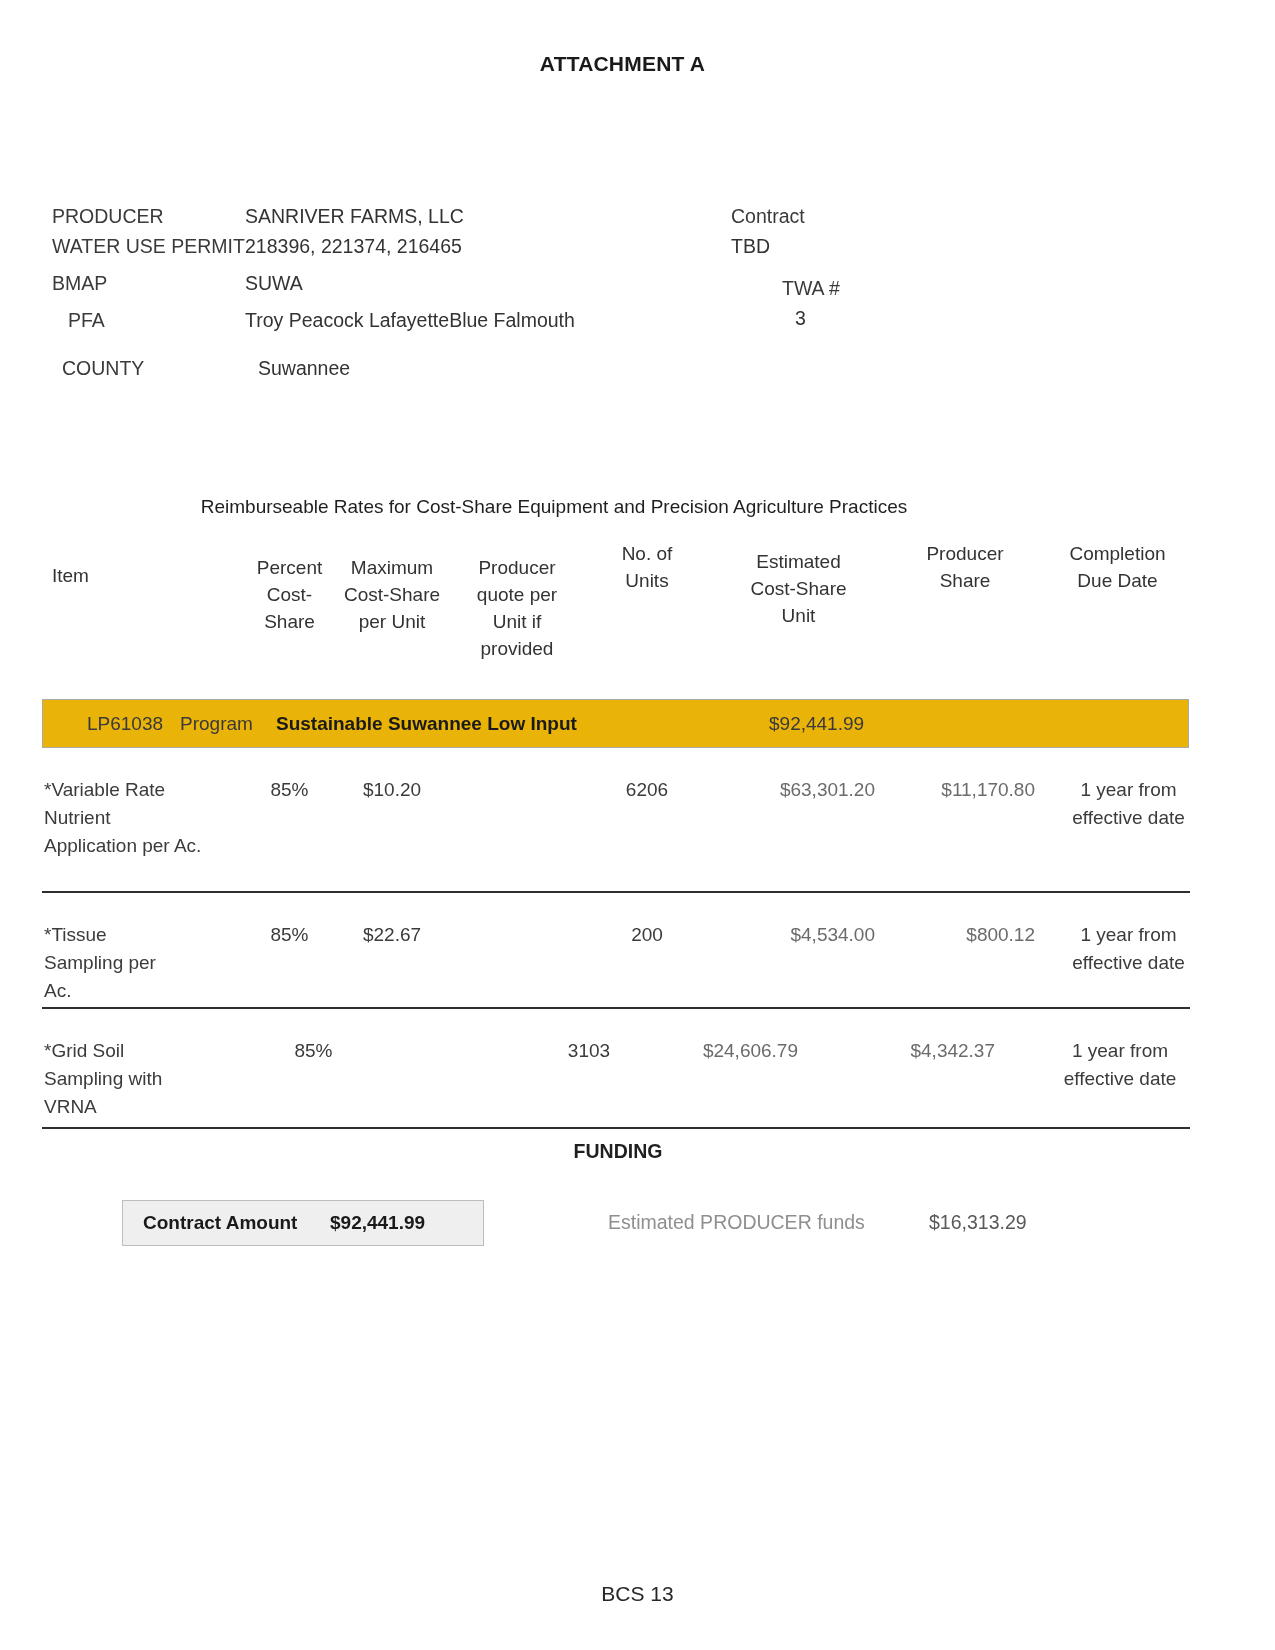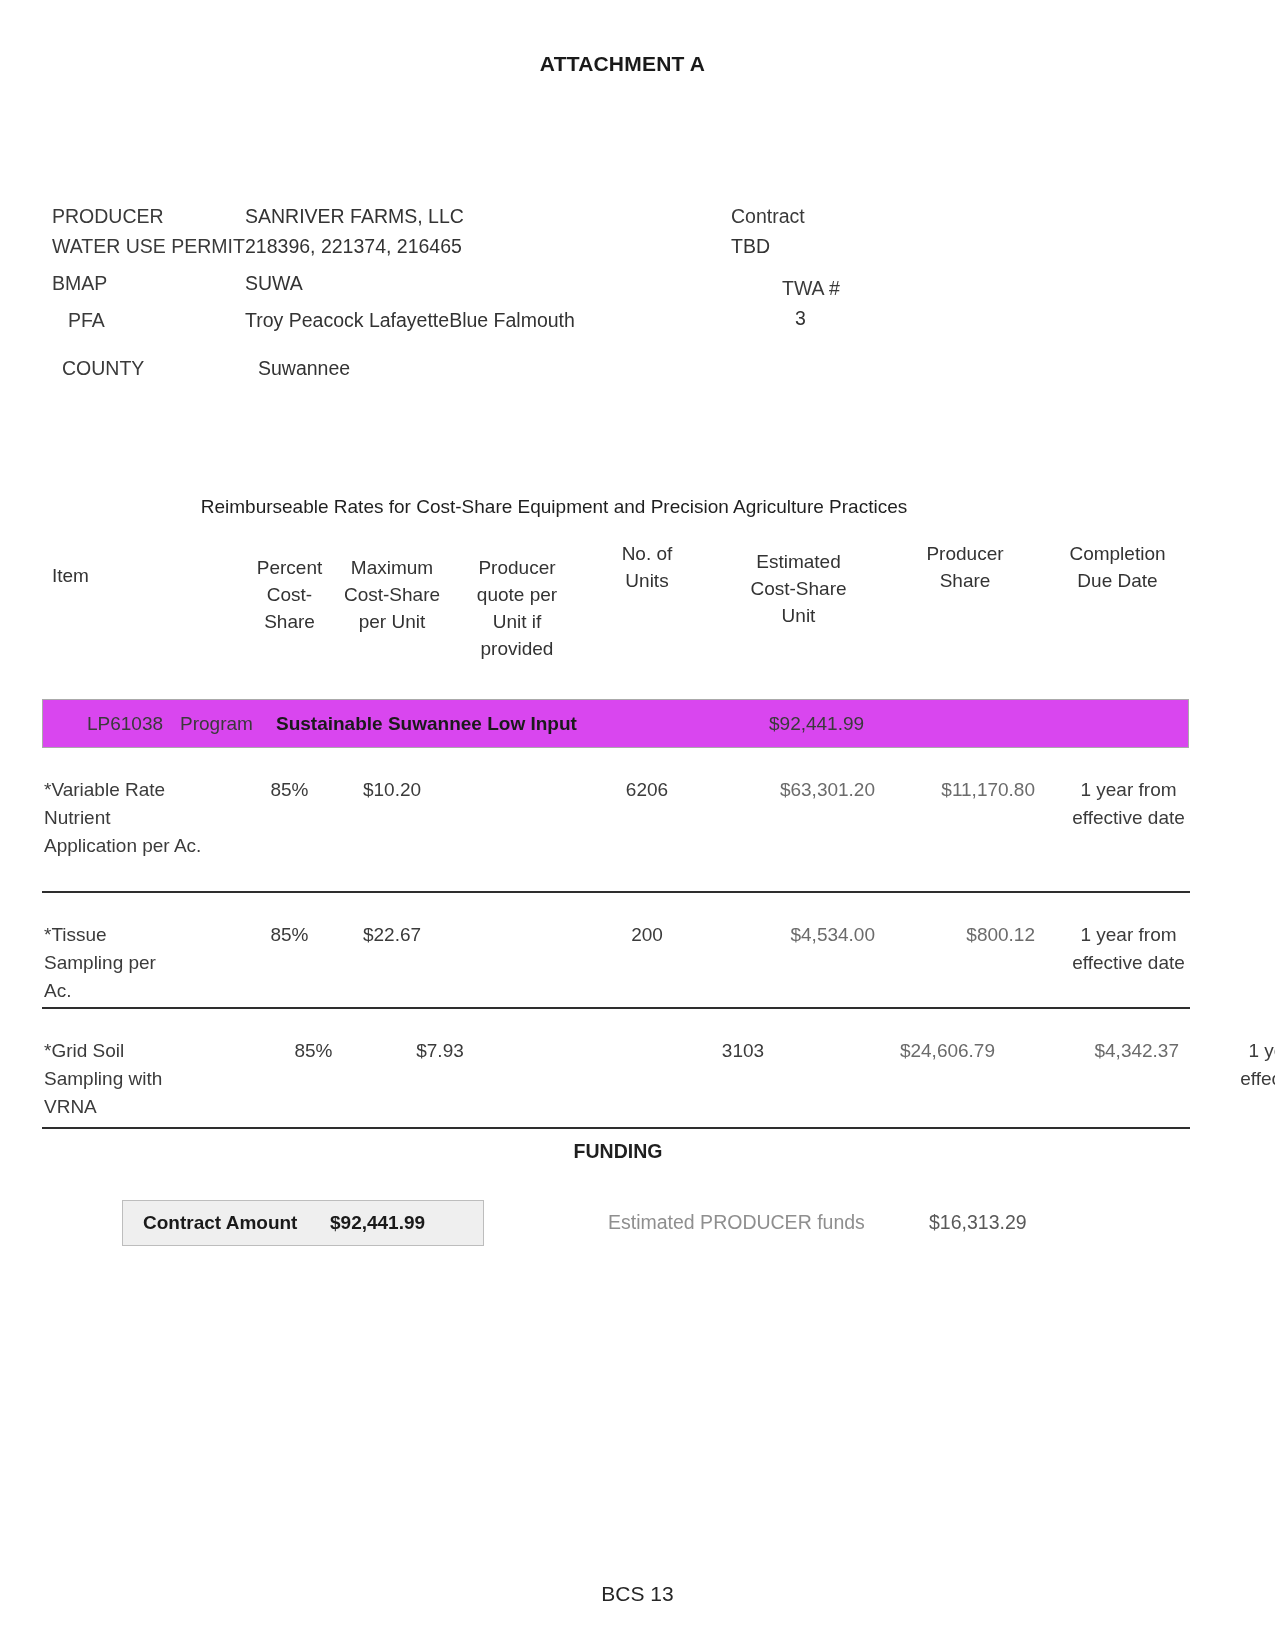"LP61038" .program-row { background: #d946ef -> #eab308 }
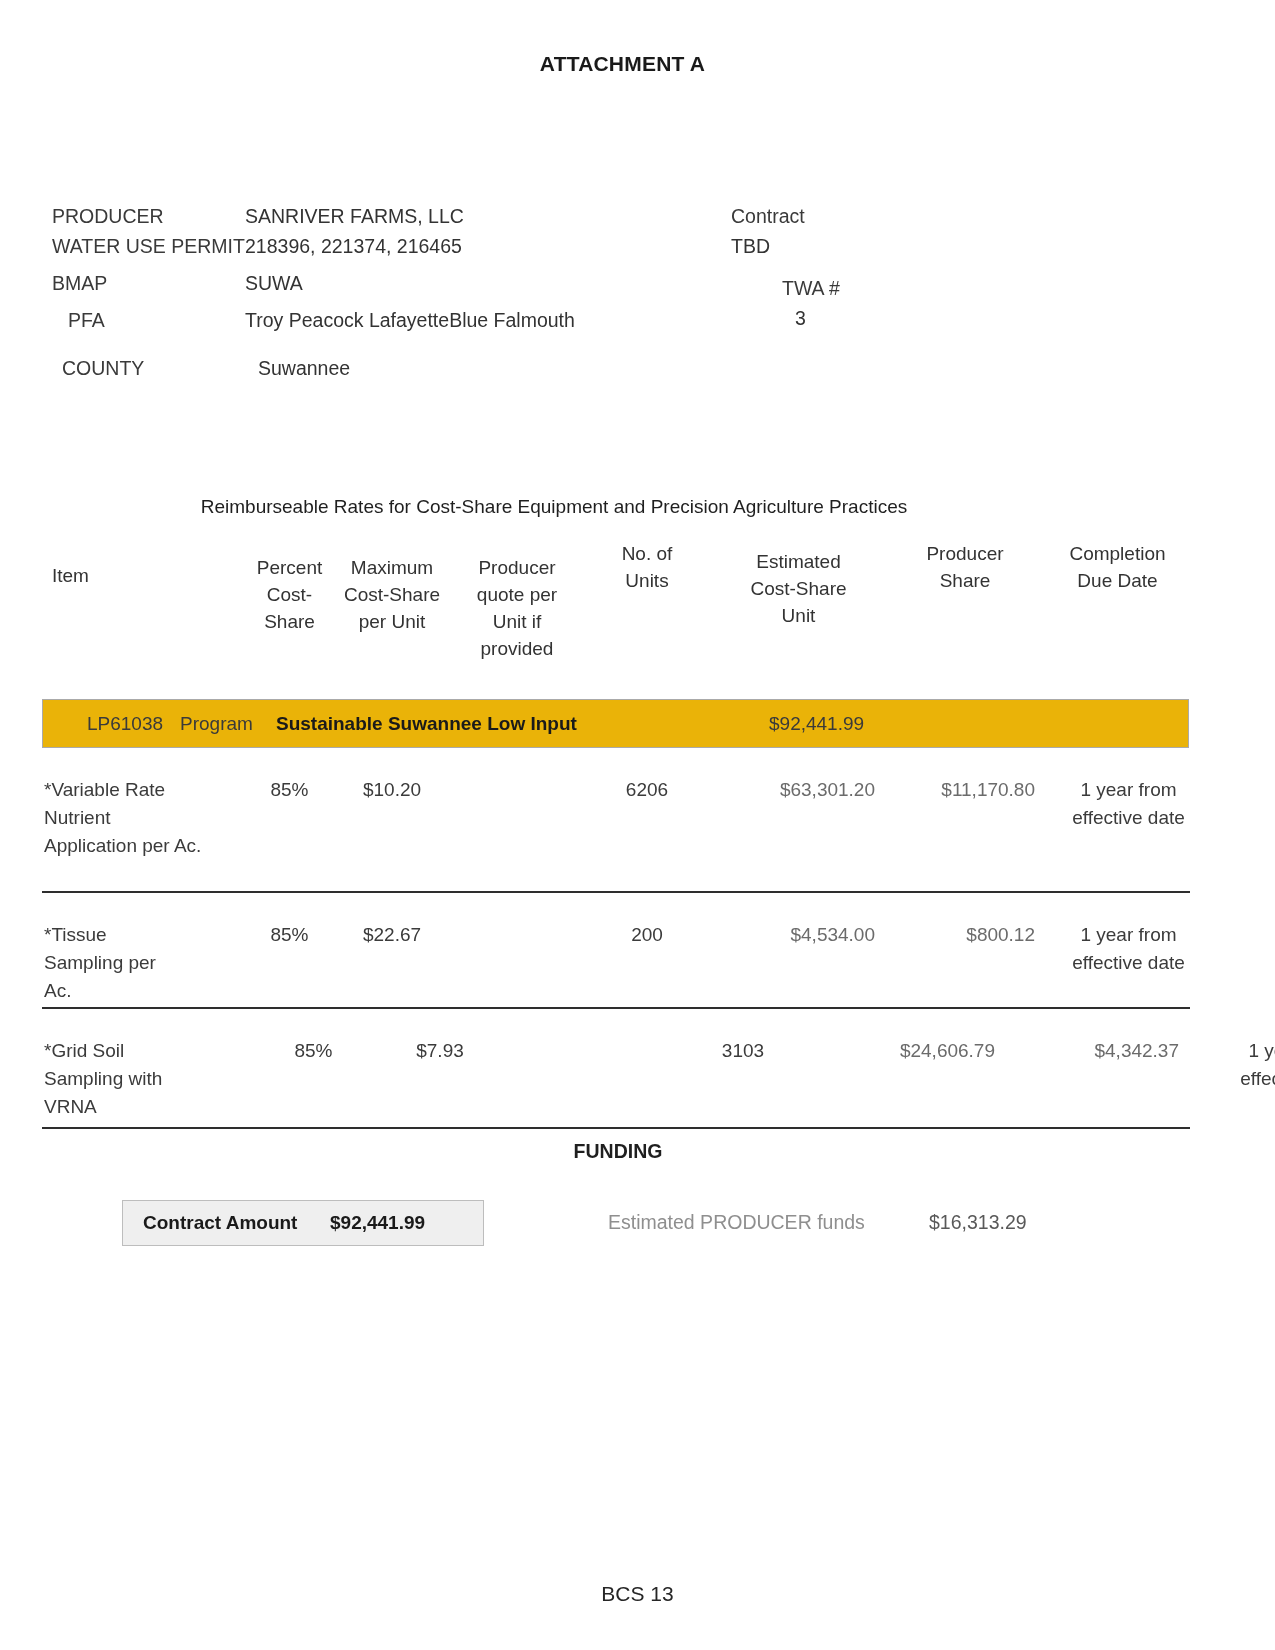"$7.93" div.cell { html: <div>$7.93</div> -> none }
